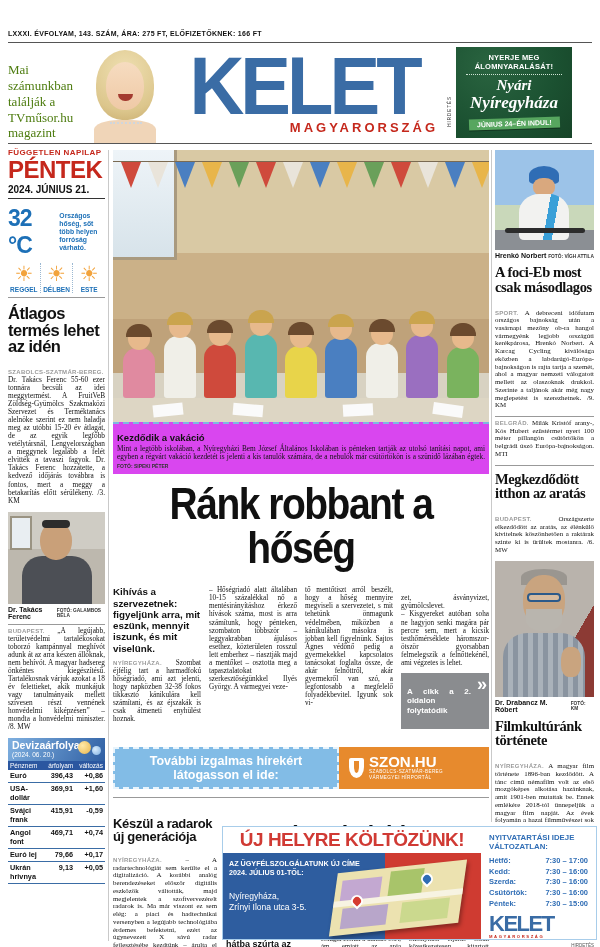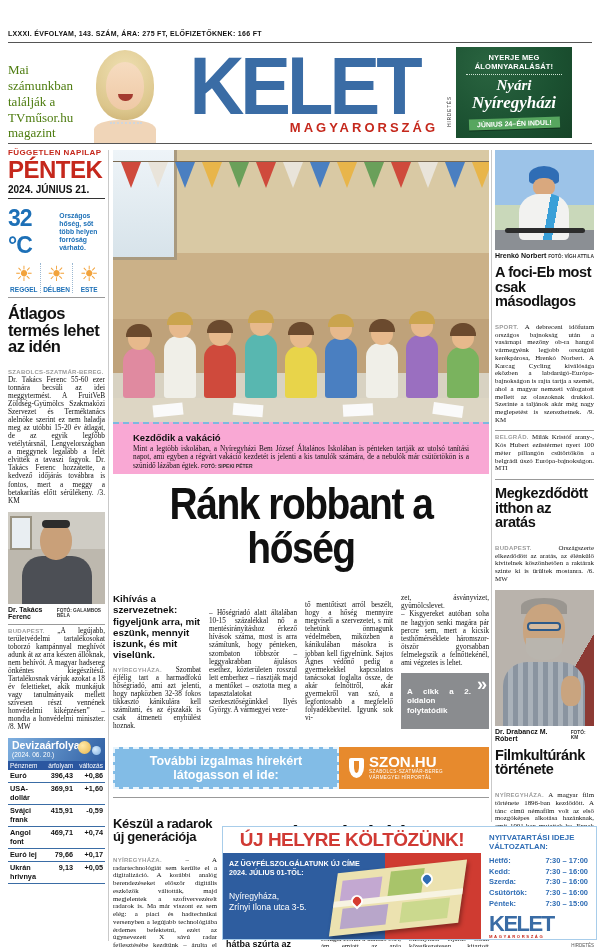"Nyíregyházi" div.ad-script2 { text: Nyíregyházi -> Nyíregyháza }
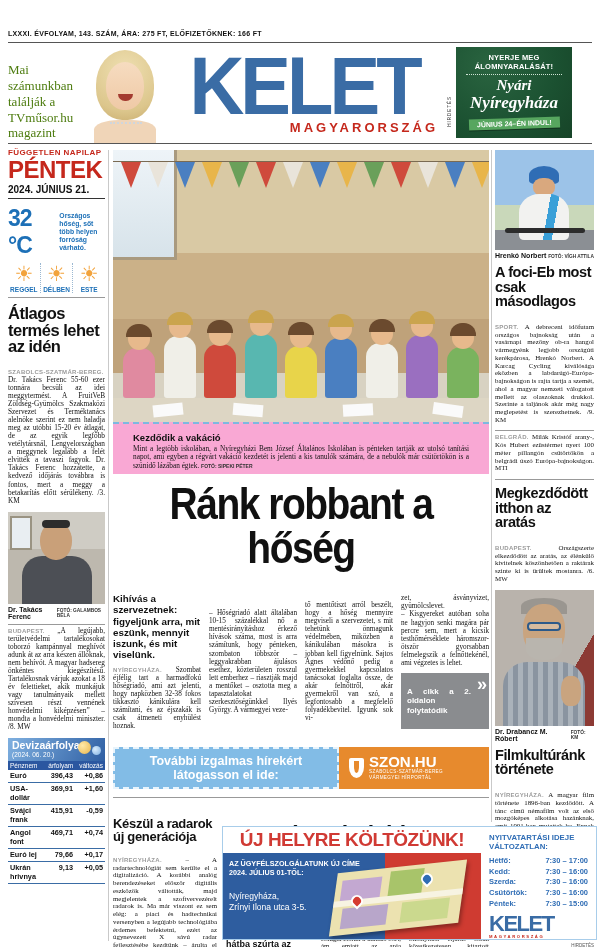"A foci-Eb most csak másodlagos" .rh3 { font-family: Liberation Sans, sans-serif -> Liberation Serif, serif }
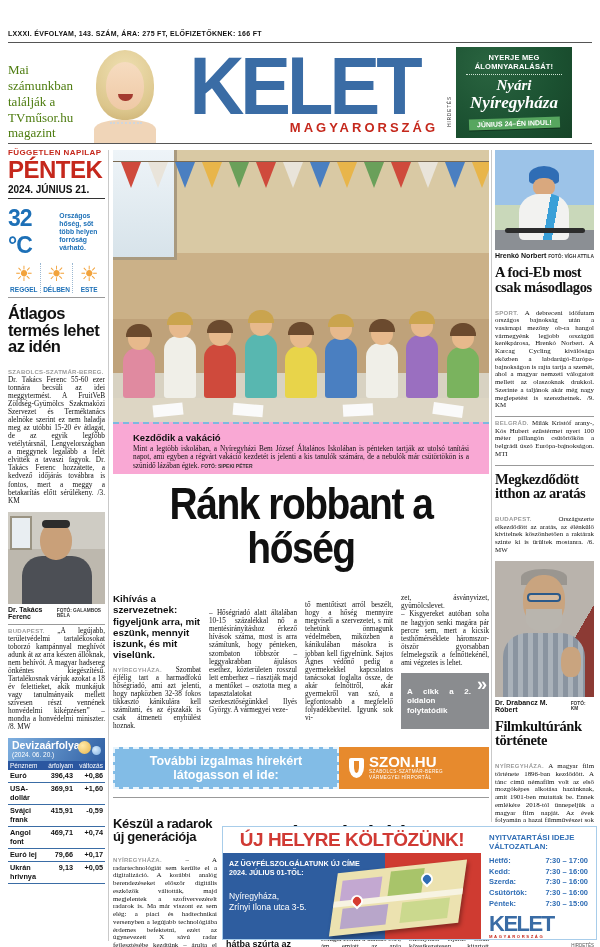"Kezdődik a vakáció" .main-caption { background: #f9a8d4 -> #d946ef; padding: 3px 20px 4px -> 3px 4px 4px }
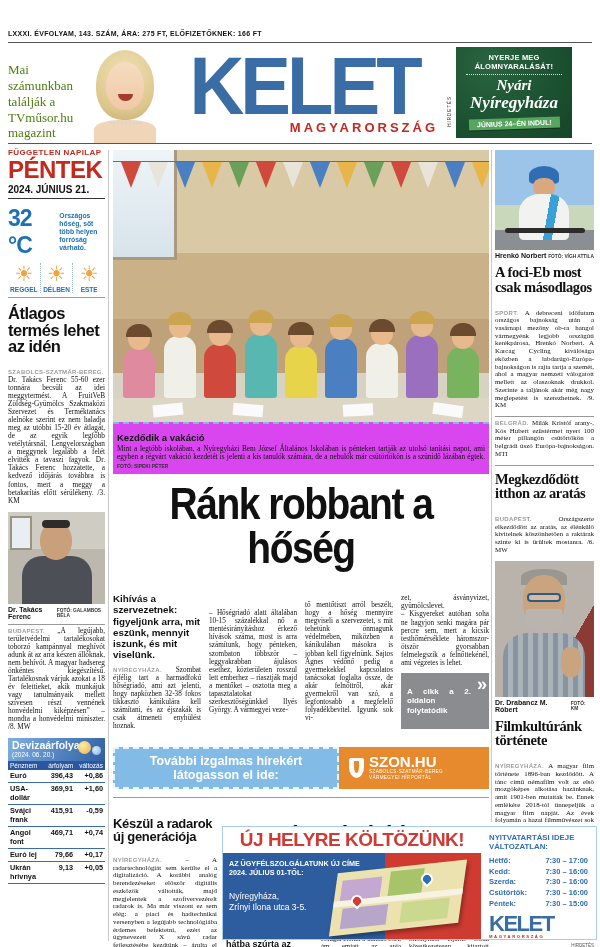"Kihívás a szervezetnek: figyeljünk arra," .story { align-items: center -> none }
